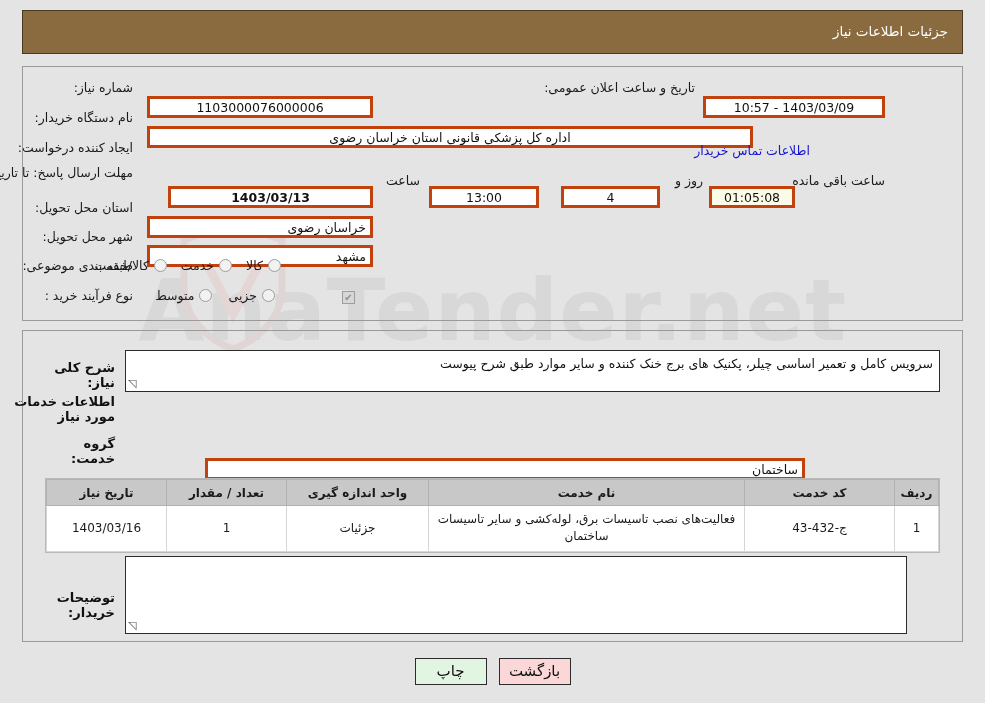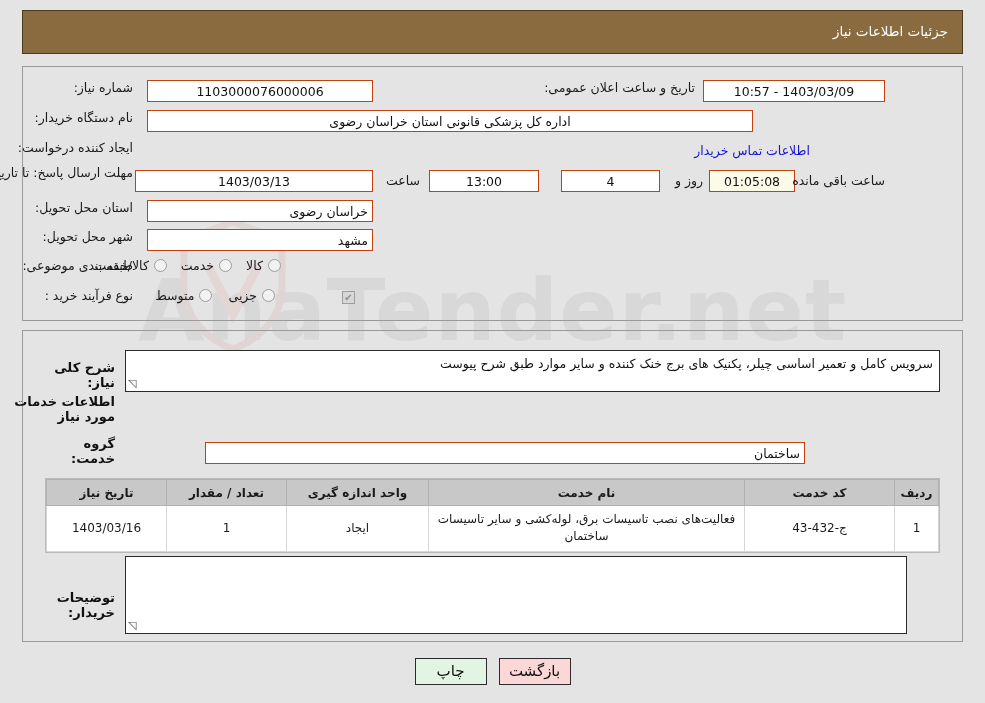"1103000076000006" .fld { border: 1px solid #c2410c -> 3px solid #c2410c; margin-top: none -> 16px }
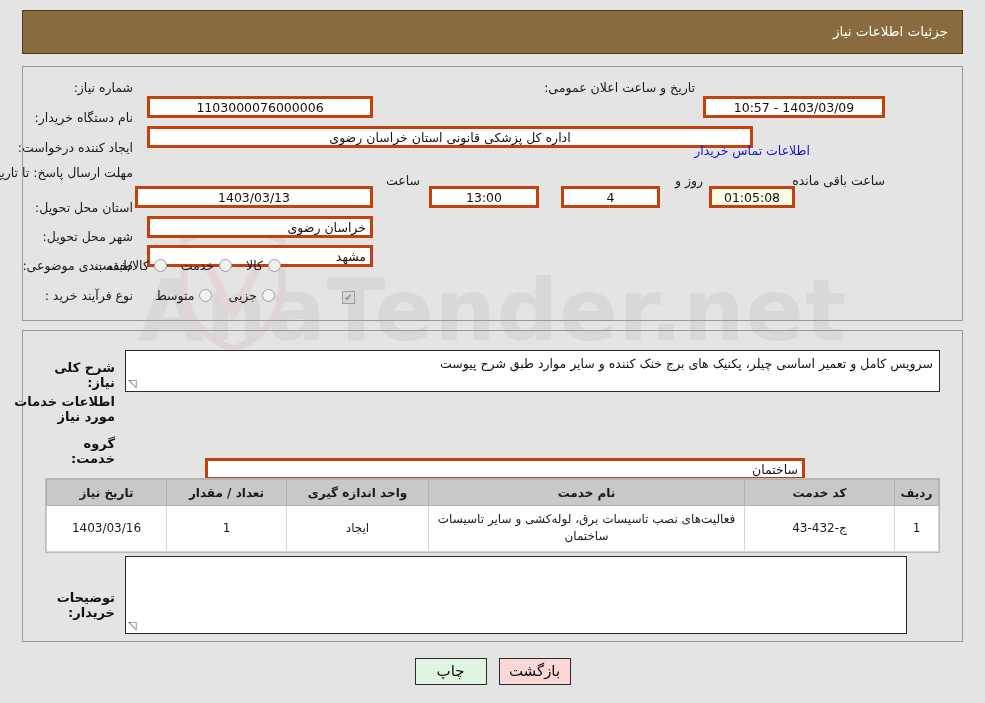"1403/03/13" div.fld { font-weight: none -> bold; width: 238px -> 205px }
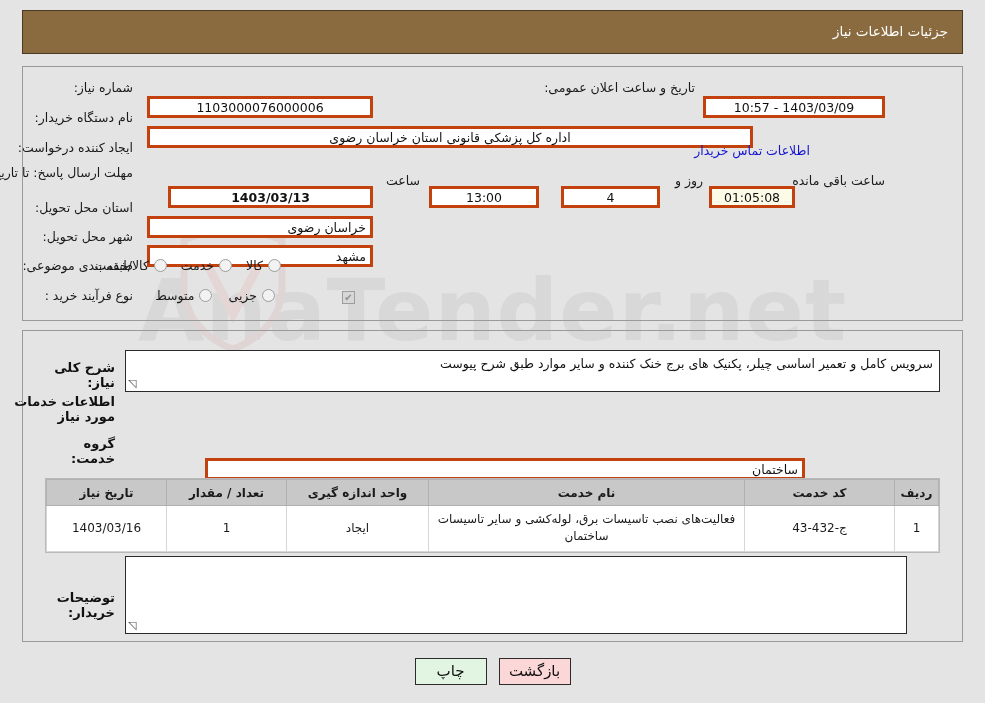"ایجاد" td { text: ایجاد -> جزئیات }
